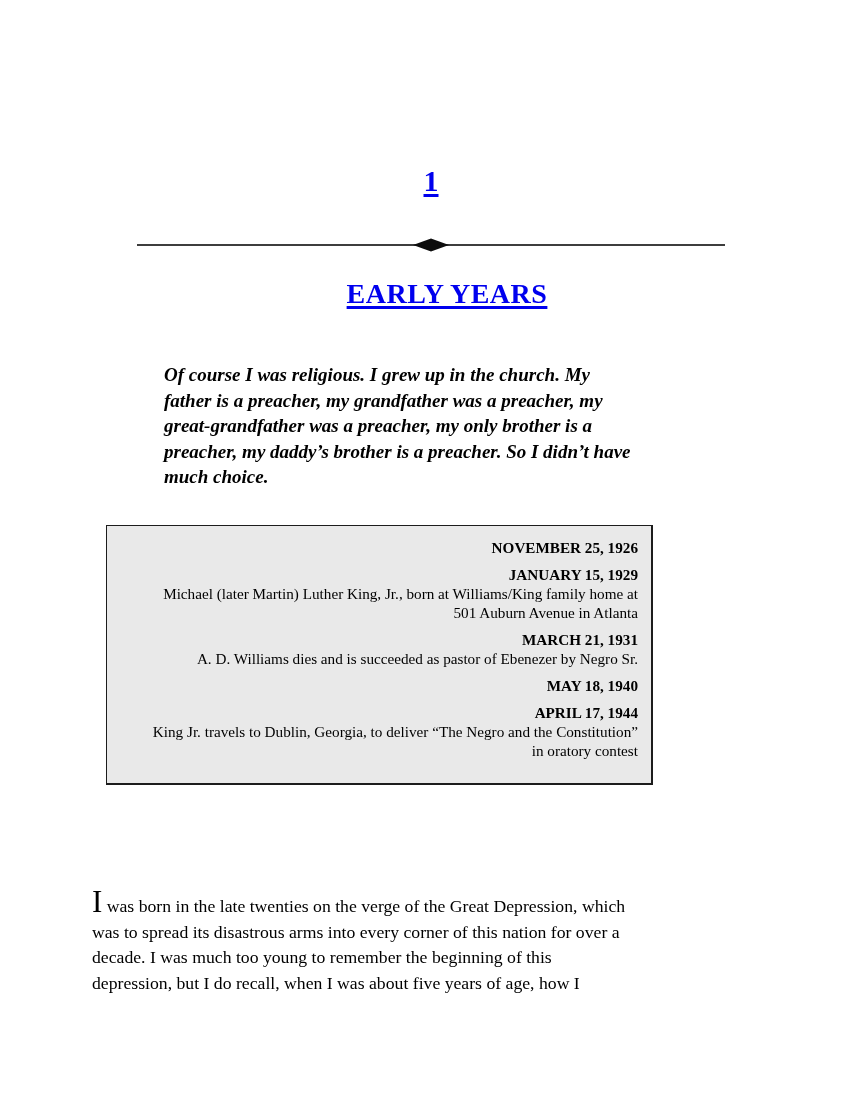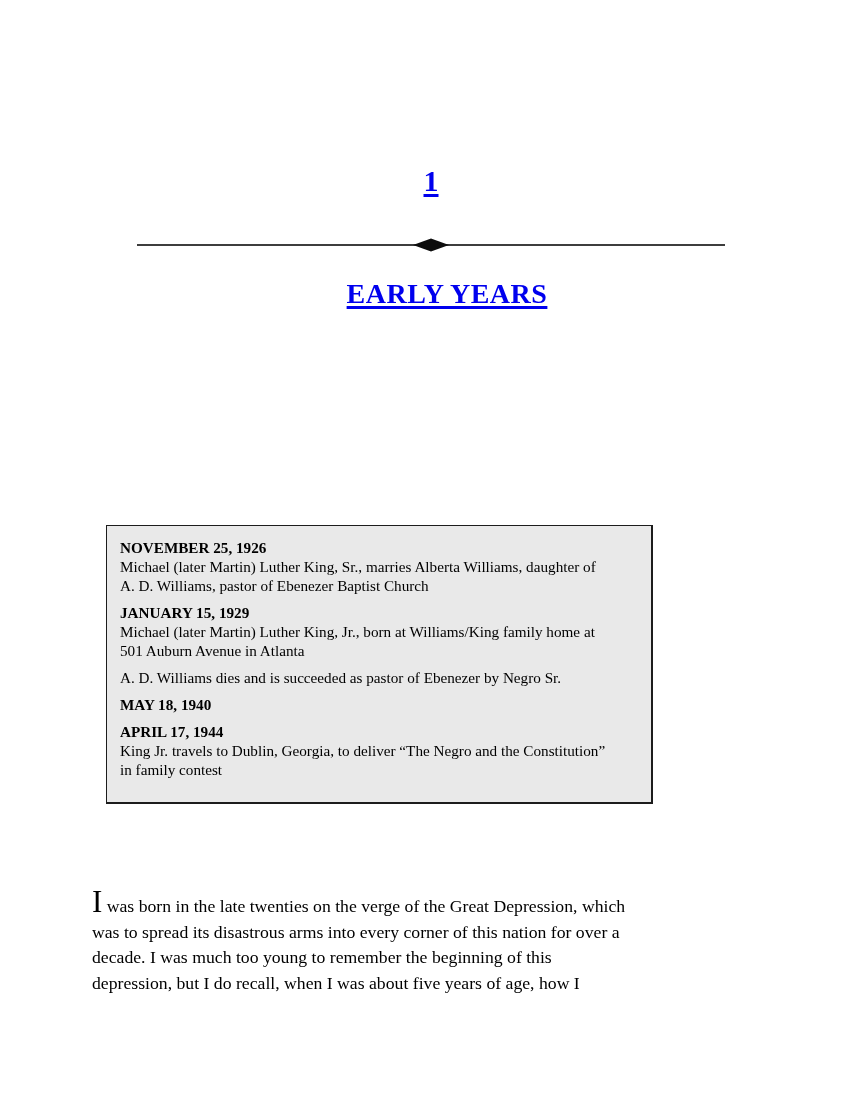"Of course I was religious." div.epigraph { html: none -> <div>Of course I was religious. I grew up in the church. My father is a preacher, my grandfather was a preacher, my great-grandfather was a preacher, my only brother is a preacher, my daddy’s brother is a preacher. So I didn’t have much choice.</div> }
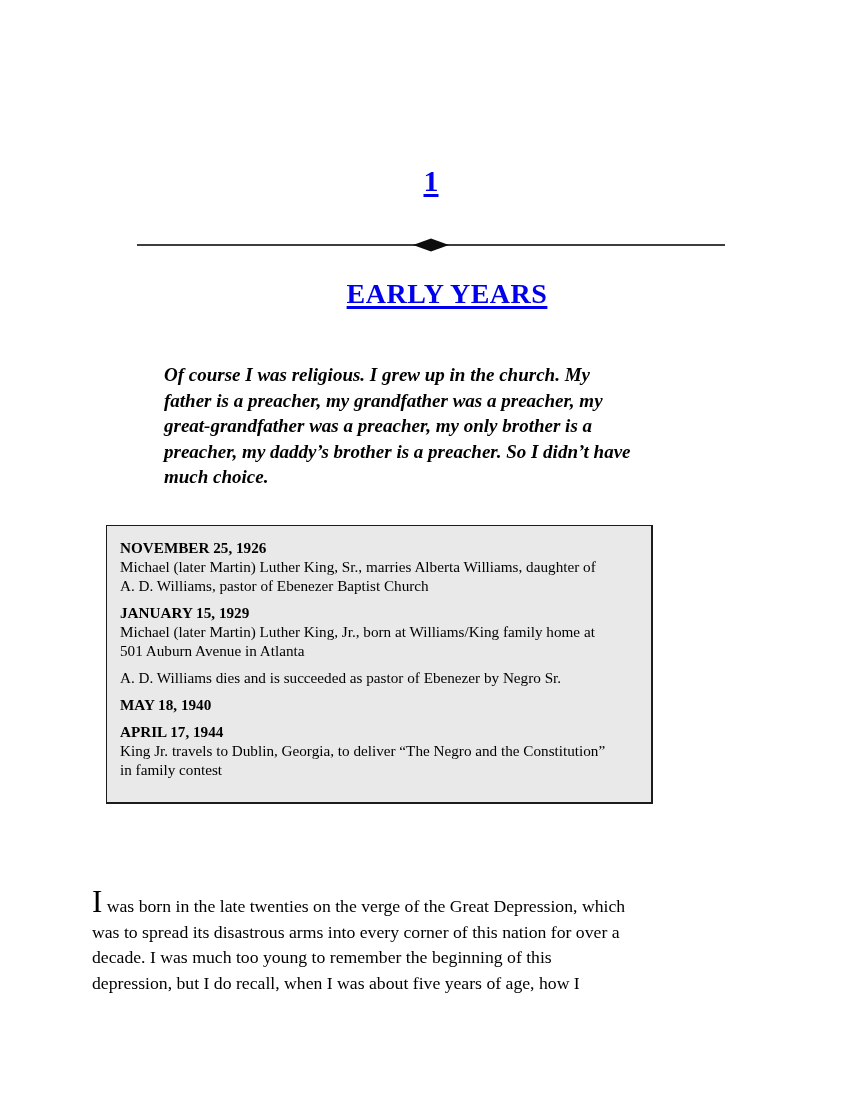"NOVEMBER 25, 1926" .tl-entry { text-align: none -> right }
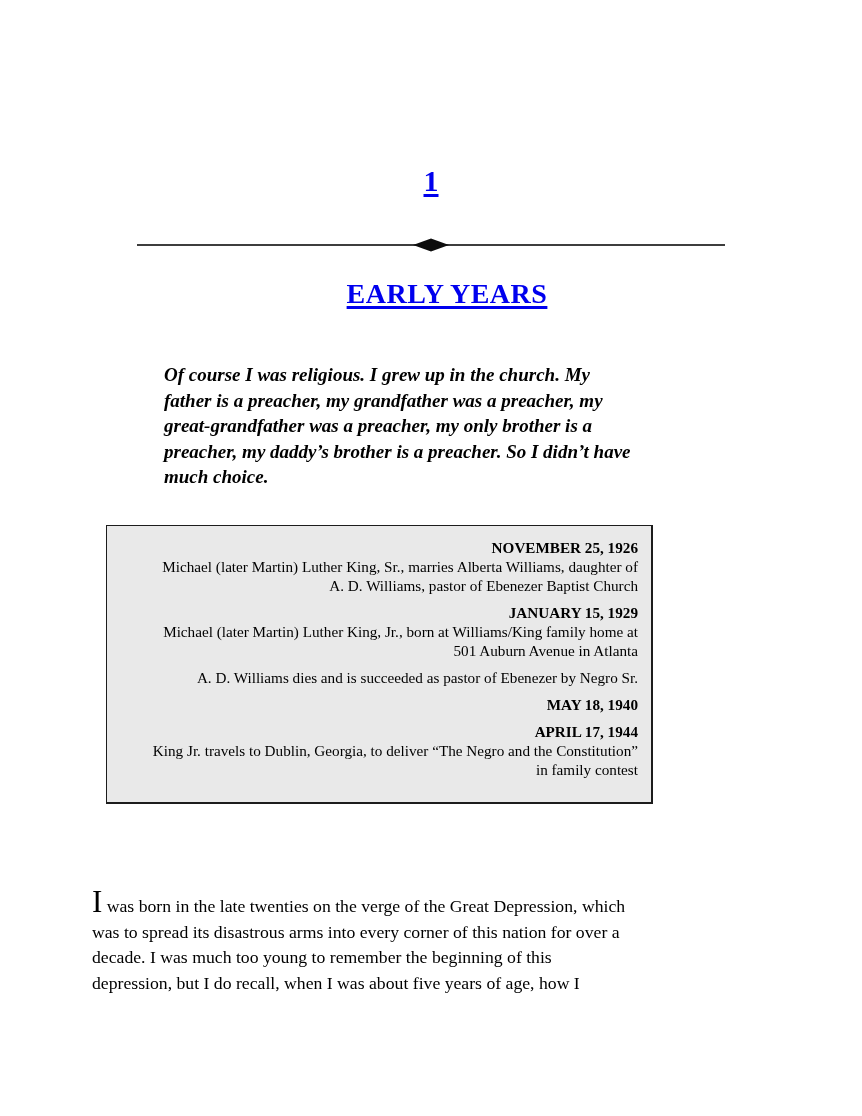"Michael (later Martin) Luther King, Sr.," div.tl-text { html: <div>Michael (later Martin) Luther King, Sr., marries Alberta Williams, daughter of A. D. Williams, pastor of Ebenezer Baptist Church</div> -> none }
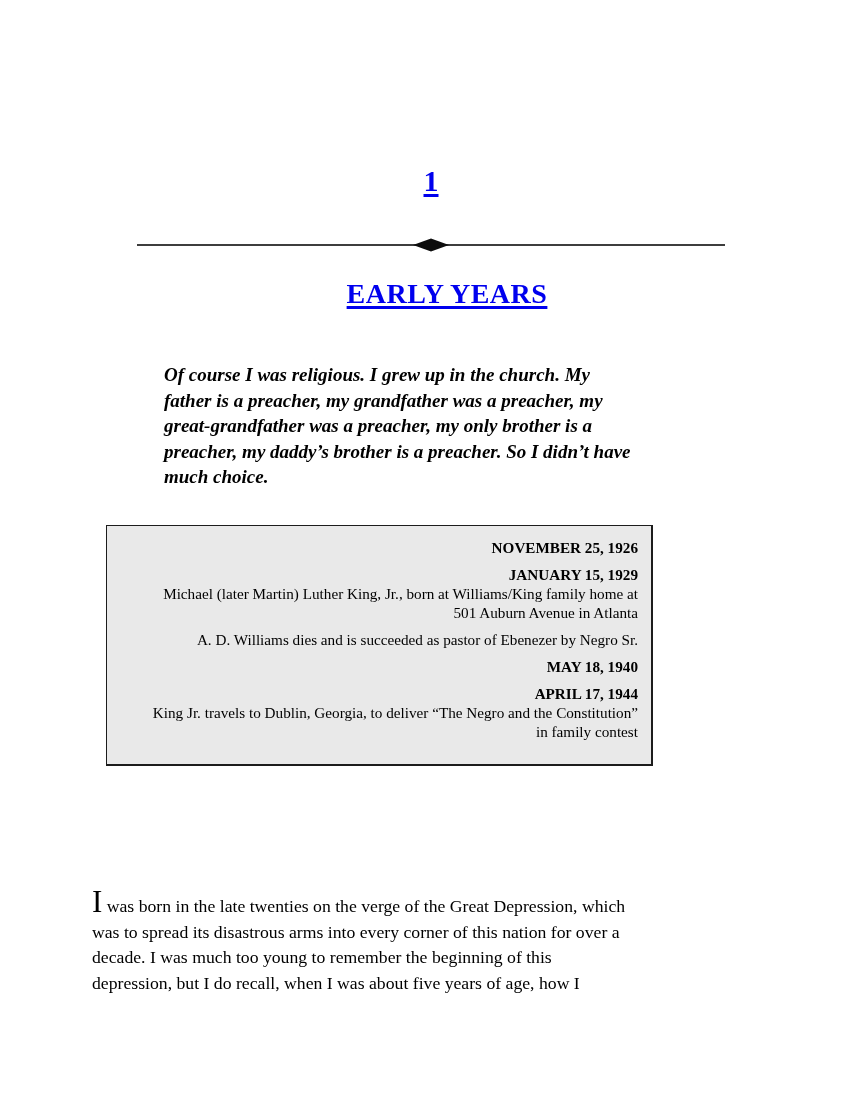"MARCH 21, 1931" div.tl-date { html: none -> <div>MARCH 21, 1931</div> }
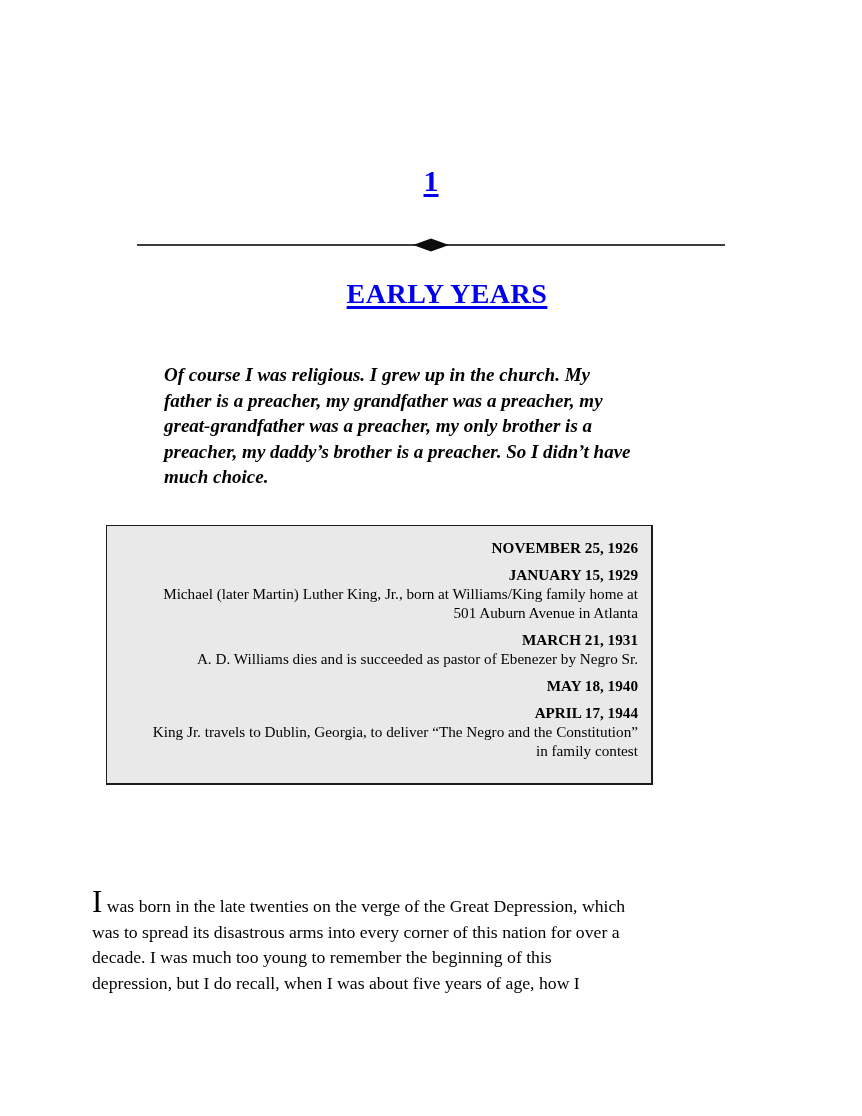"King Jr. travels to Dublin," div.tl-text { text: family -> oratory }
